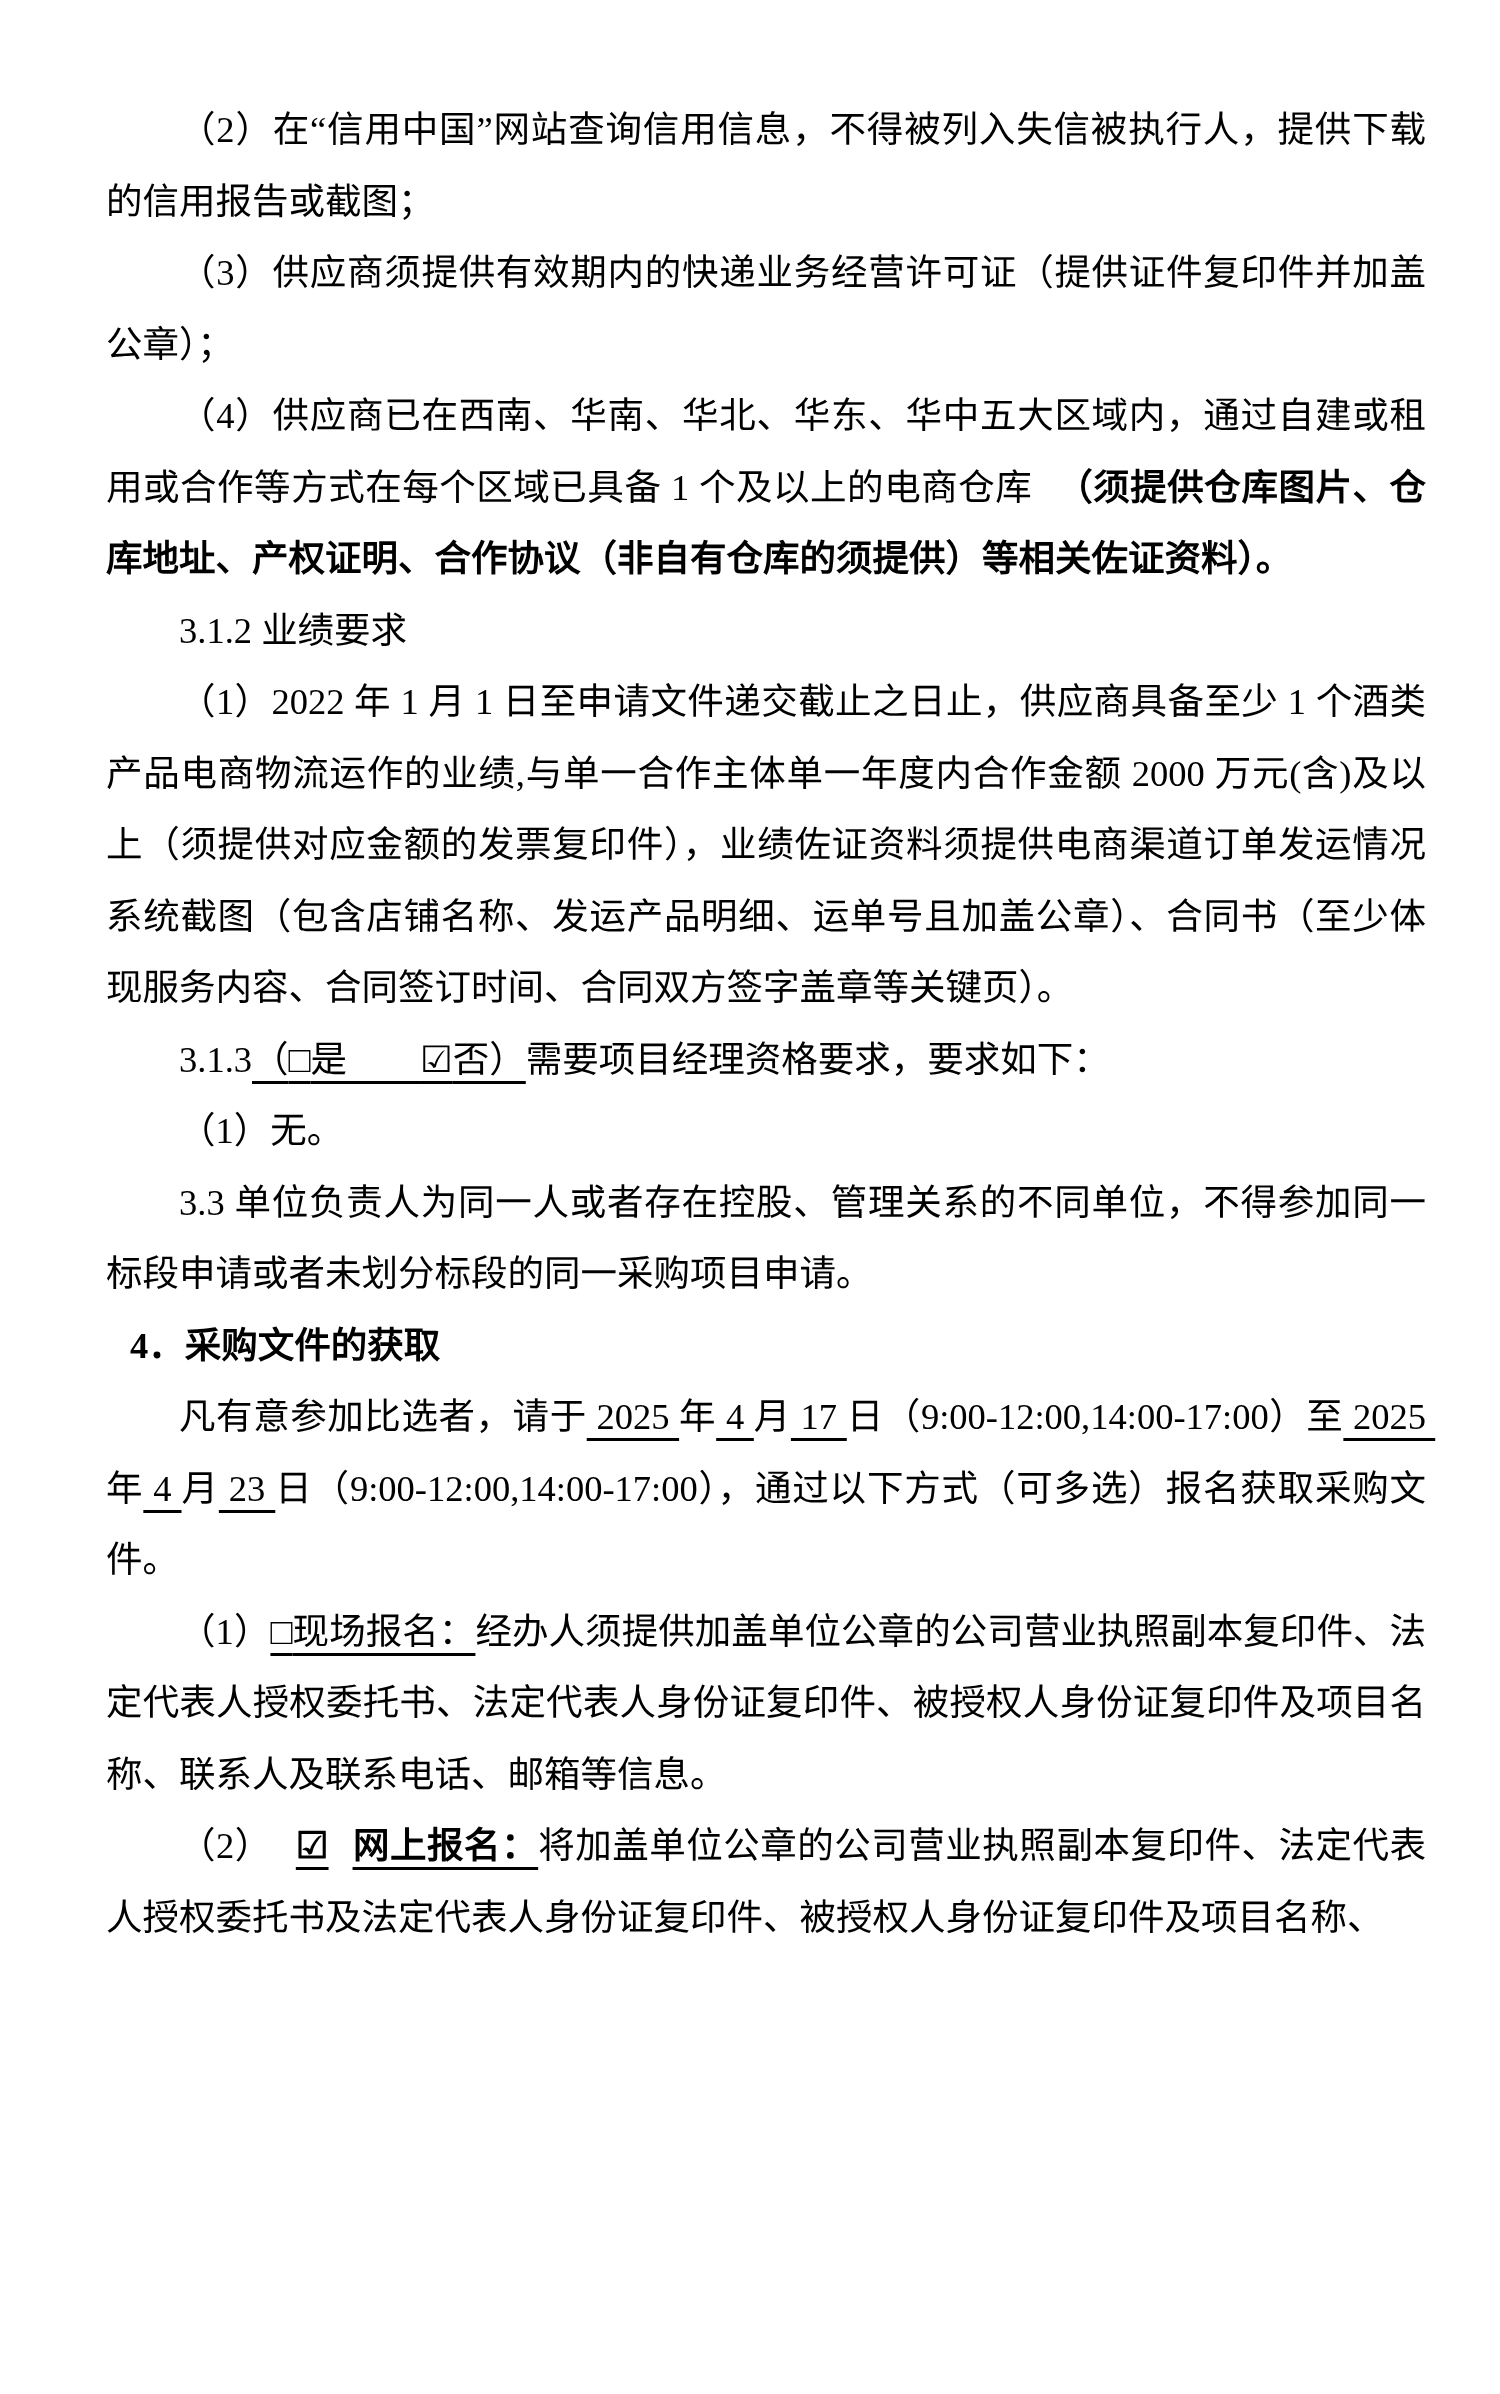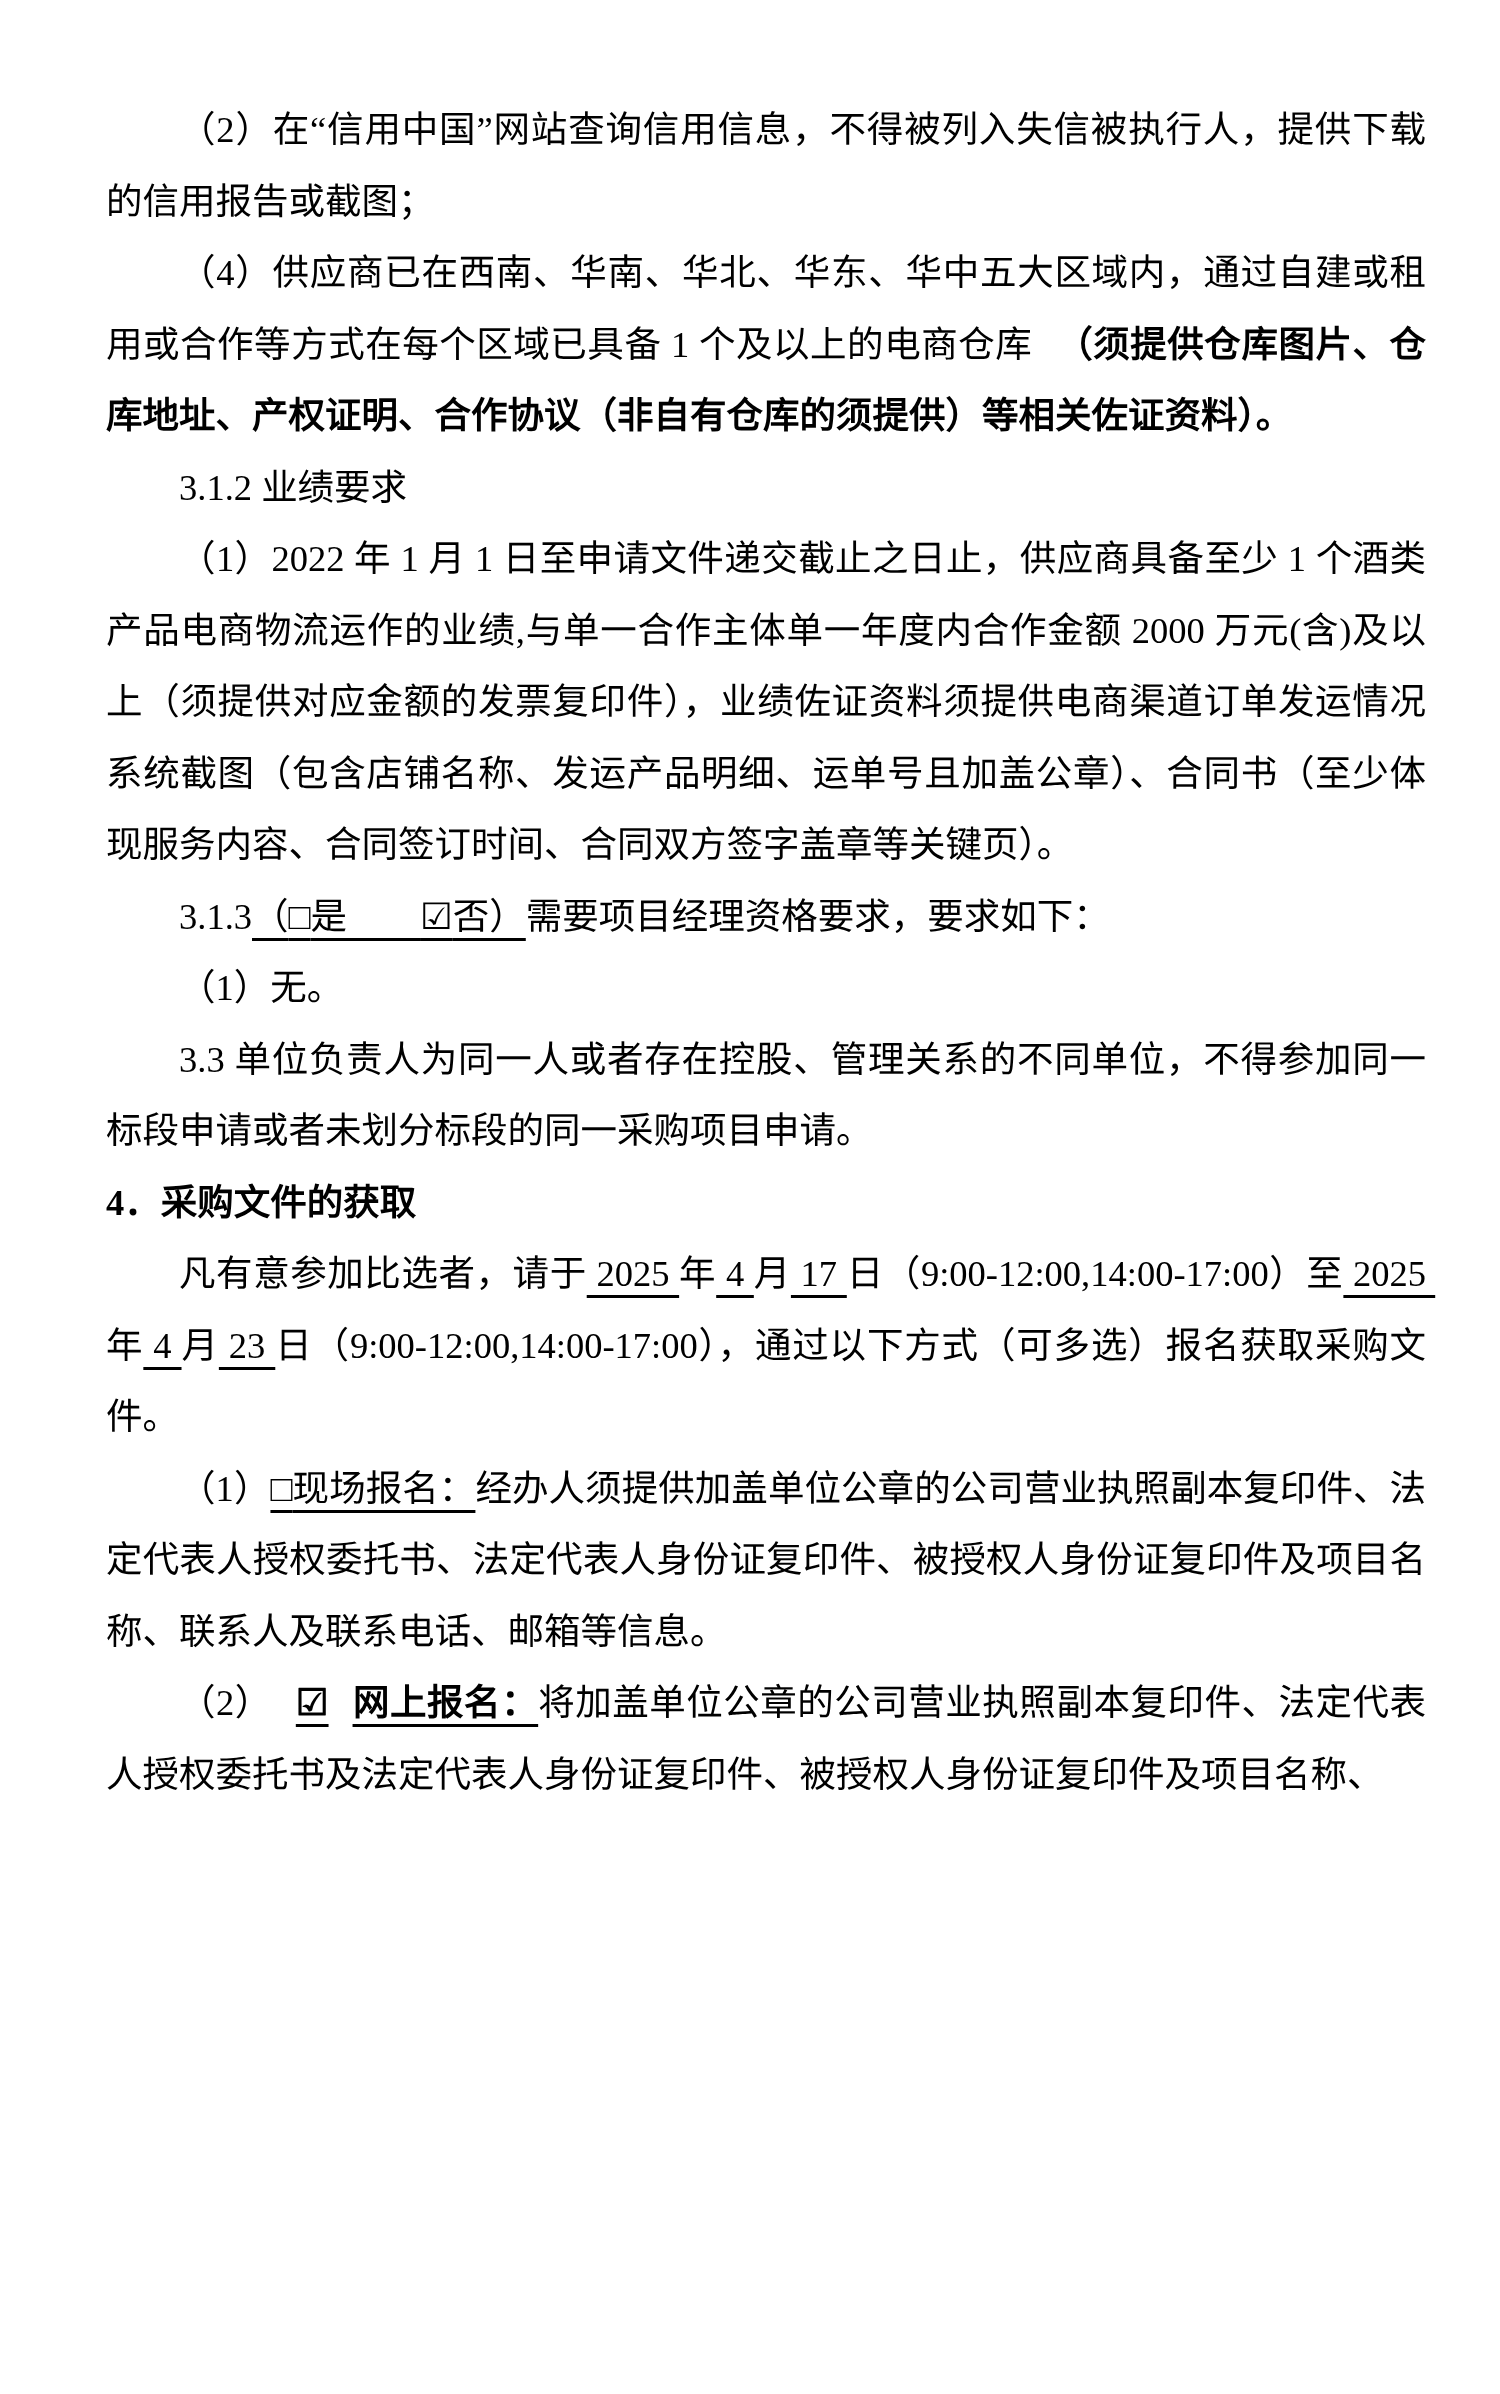"（3）供应商须提供有效期内的快递业务经营许可证（提供证件复印件并加盖公章）；" p.para { html: none -> <p><span>（3）供应商须提供有效期内的快递业务经营许可证（提供证件复印件并加盖公章）；</span></p> }
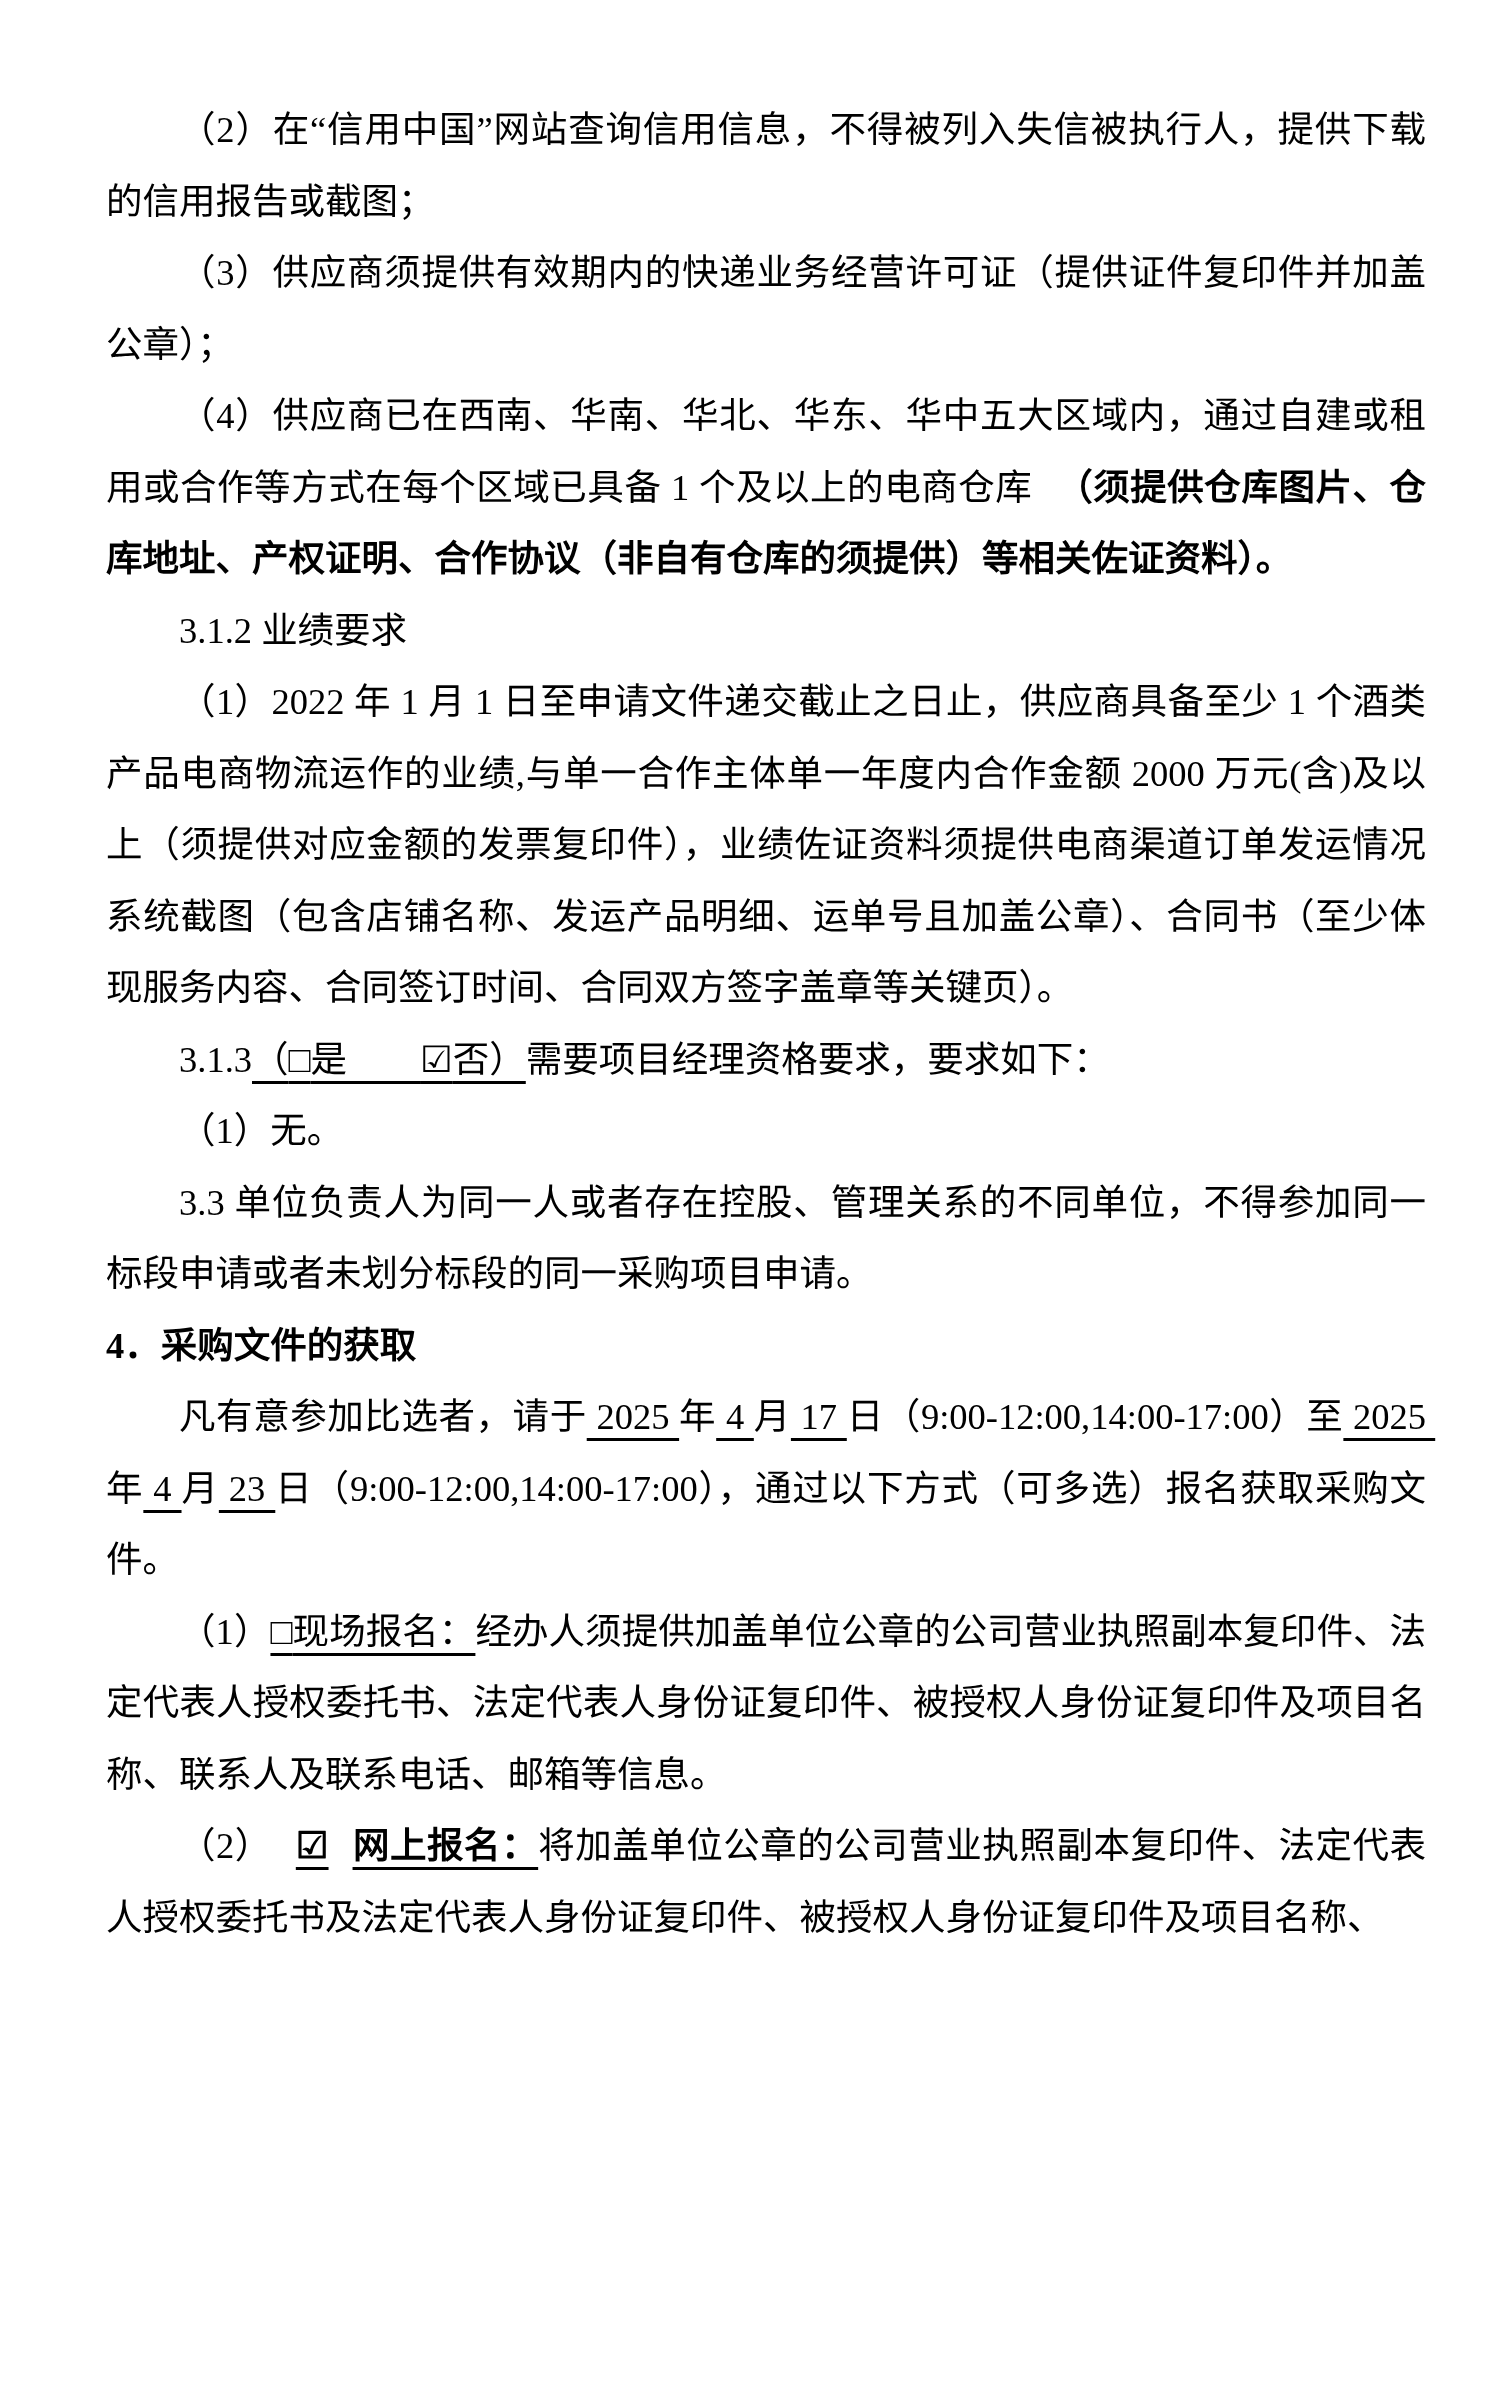"4．采购文件的获取" p.para.heading { margin-left: none -> 24px }
